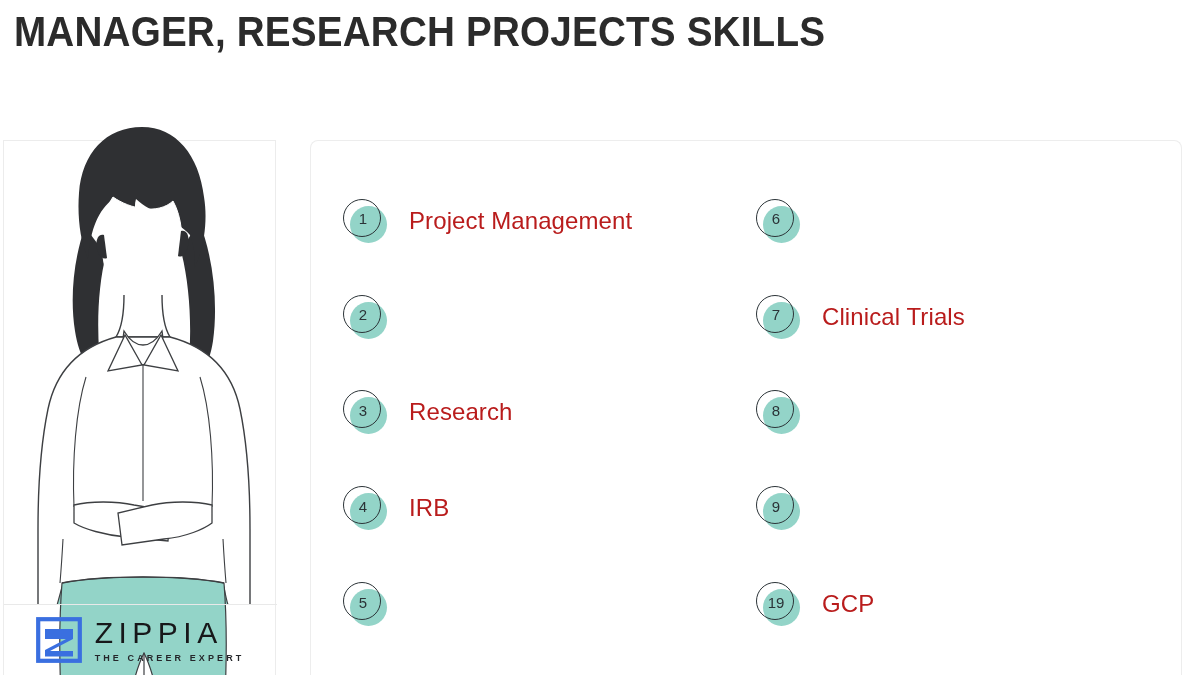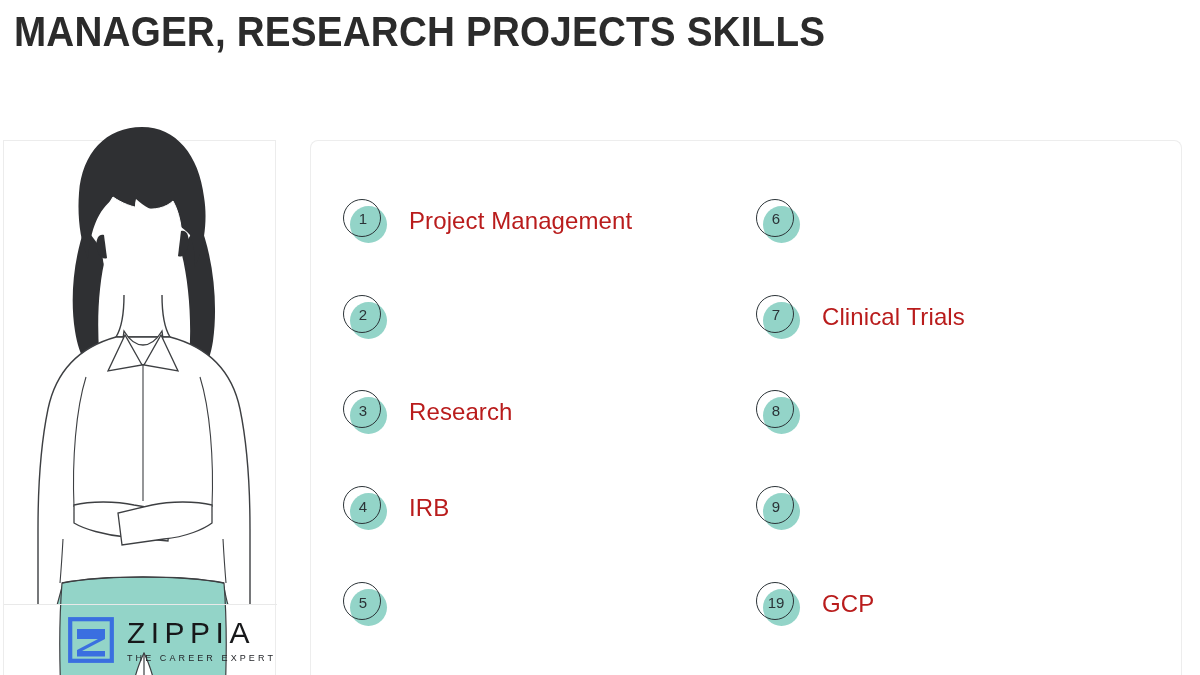"ZIPPIA" .logo-row { justify-content: flex-end -> center }
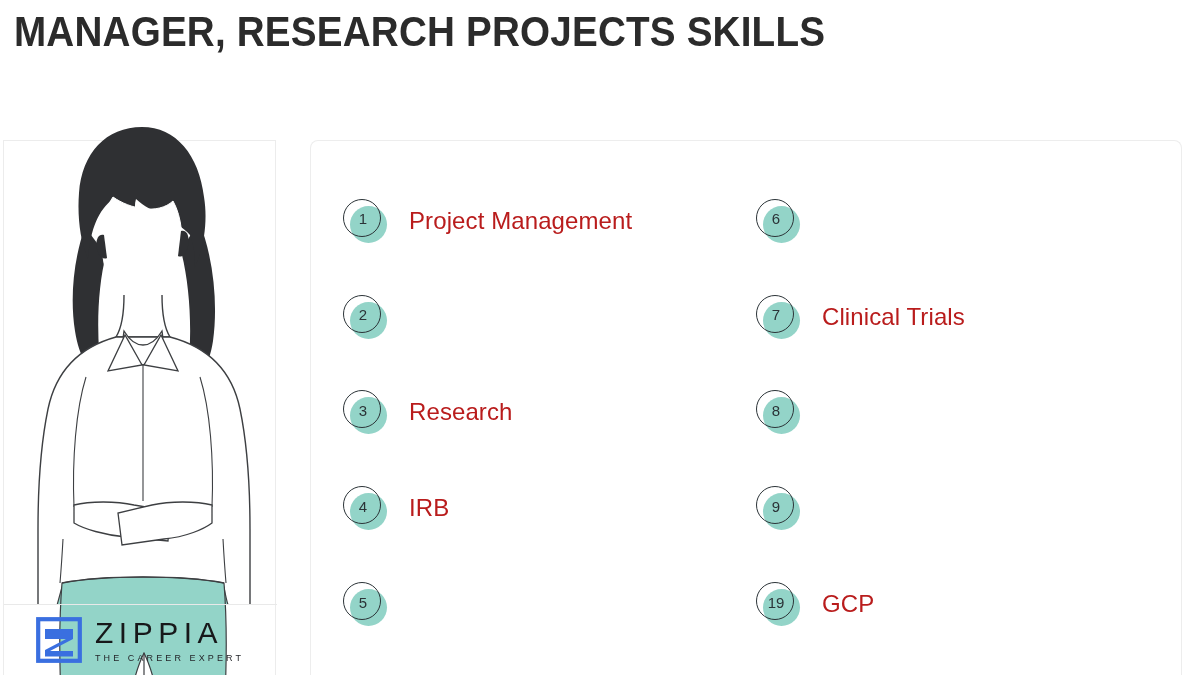"THE CAREER EXPERT" .logo-tag { font-weight: 400 -> 700 }
